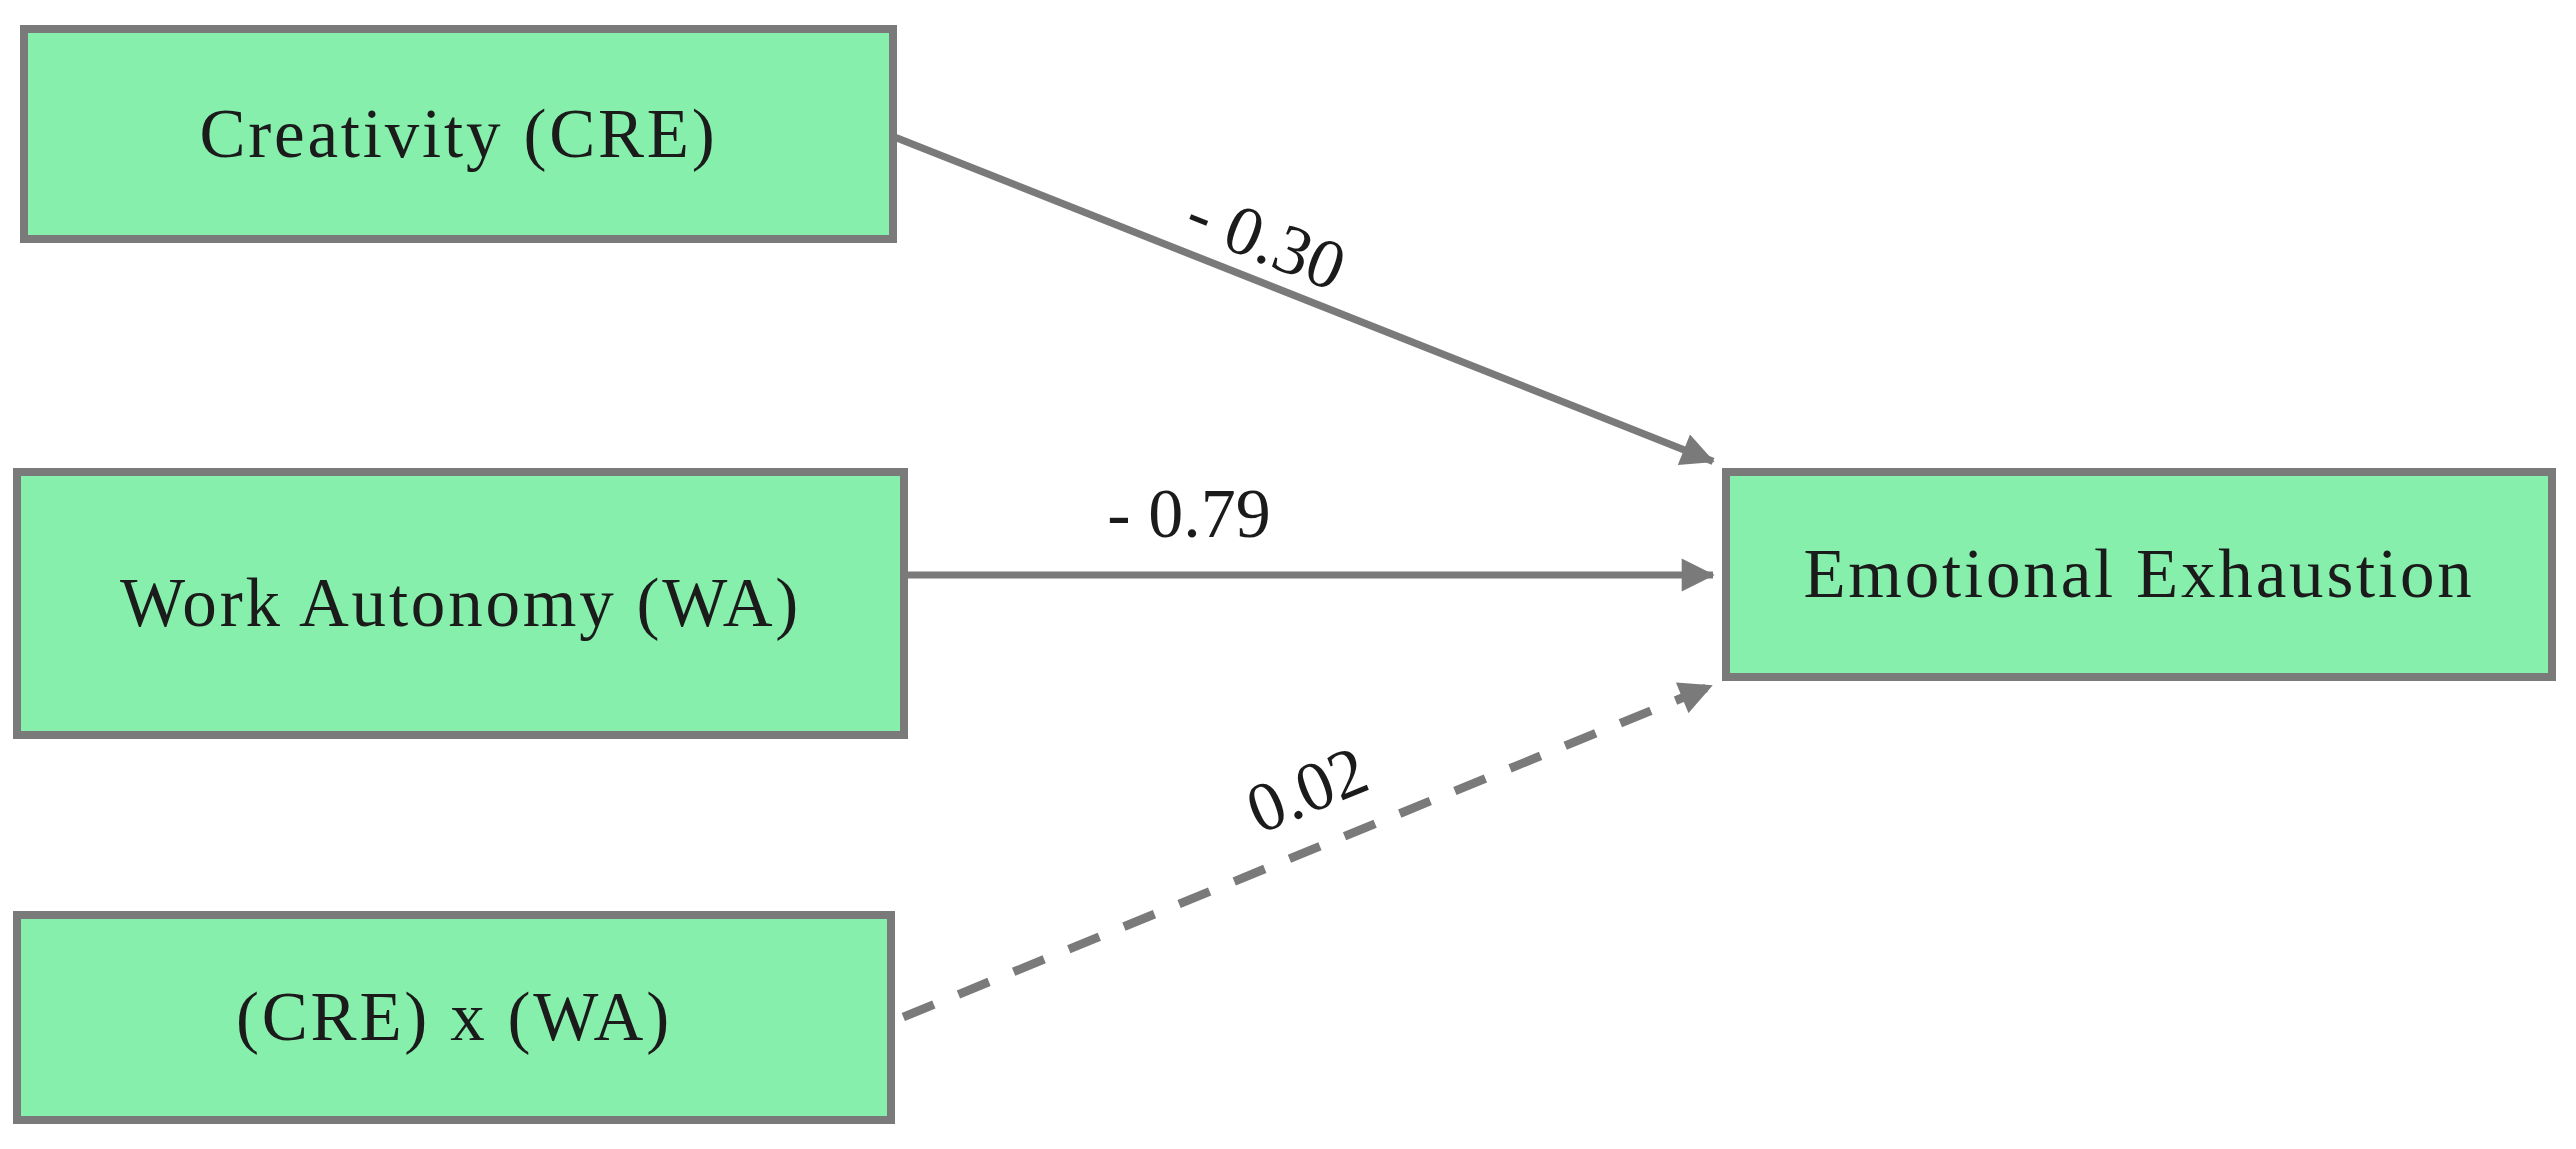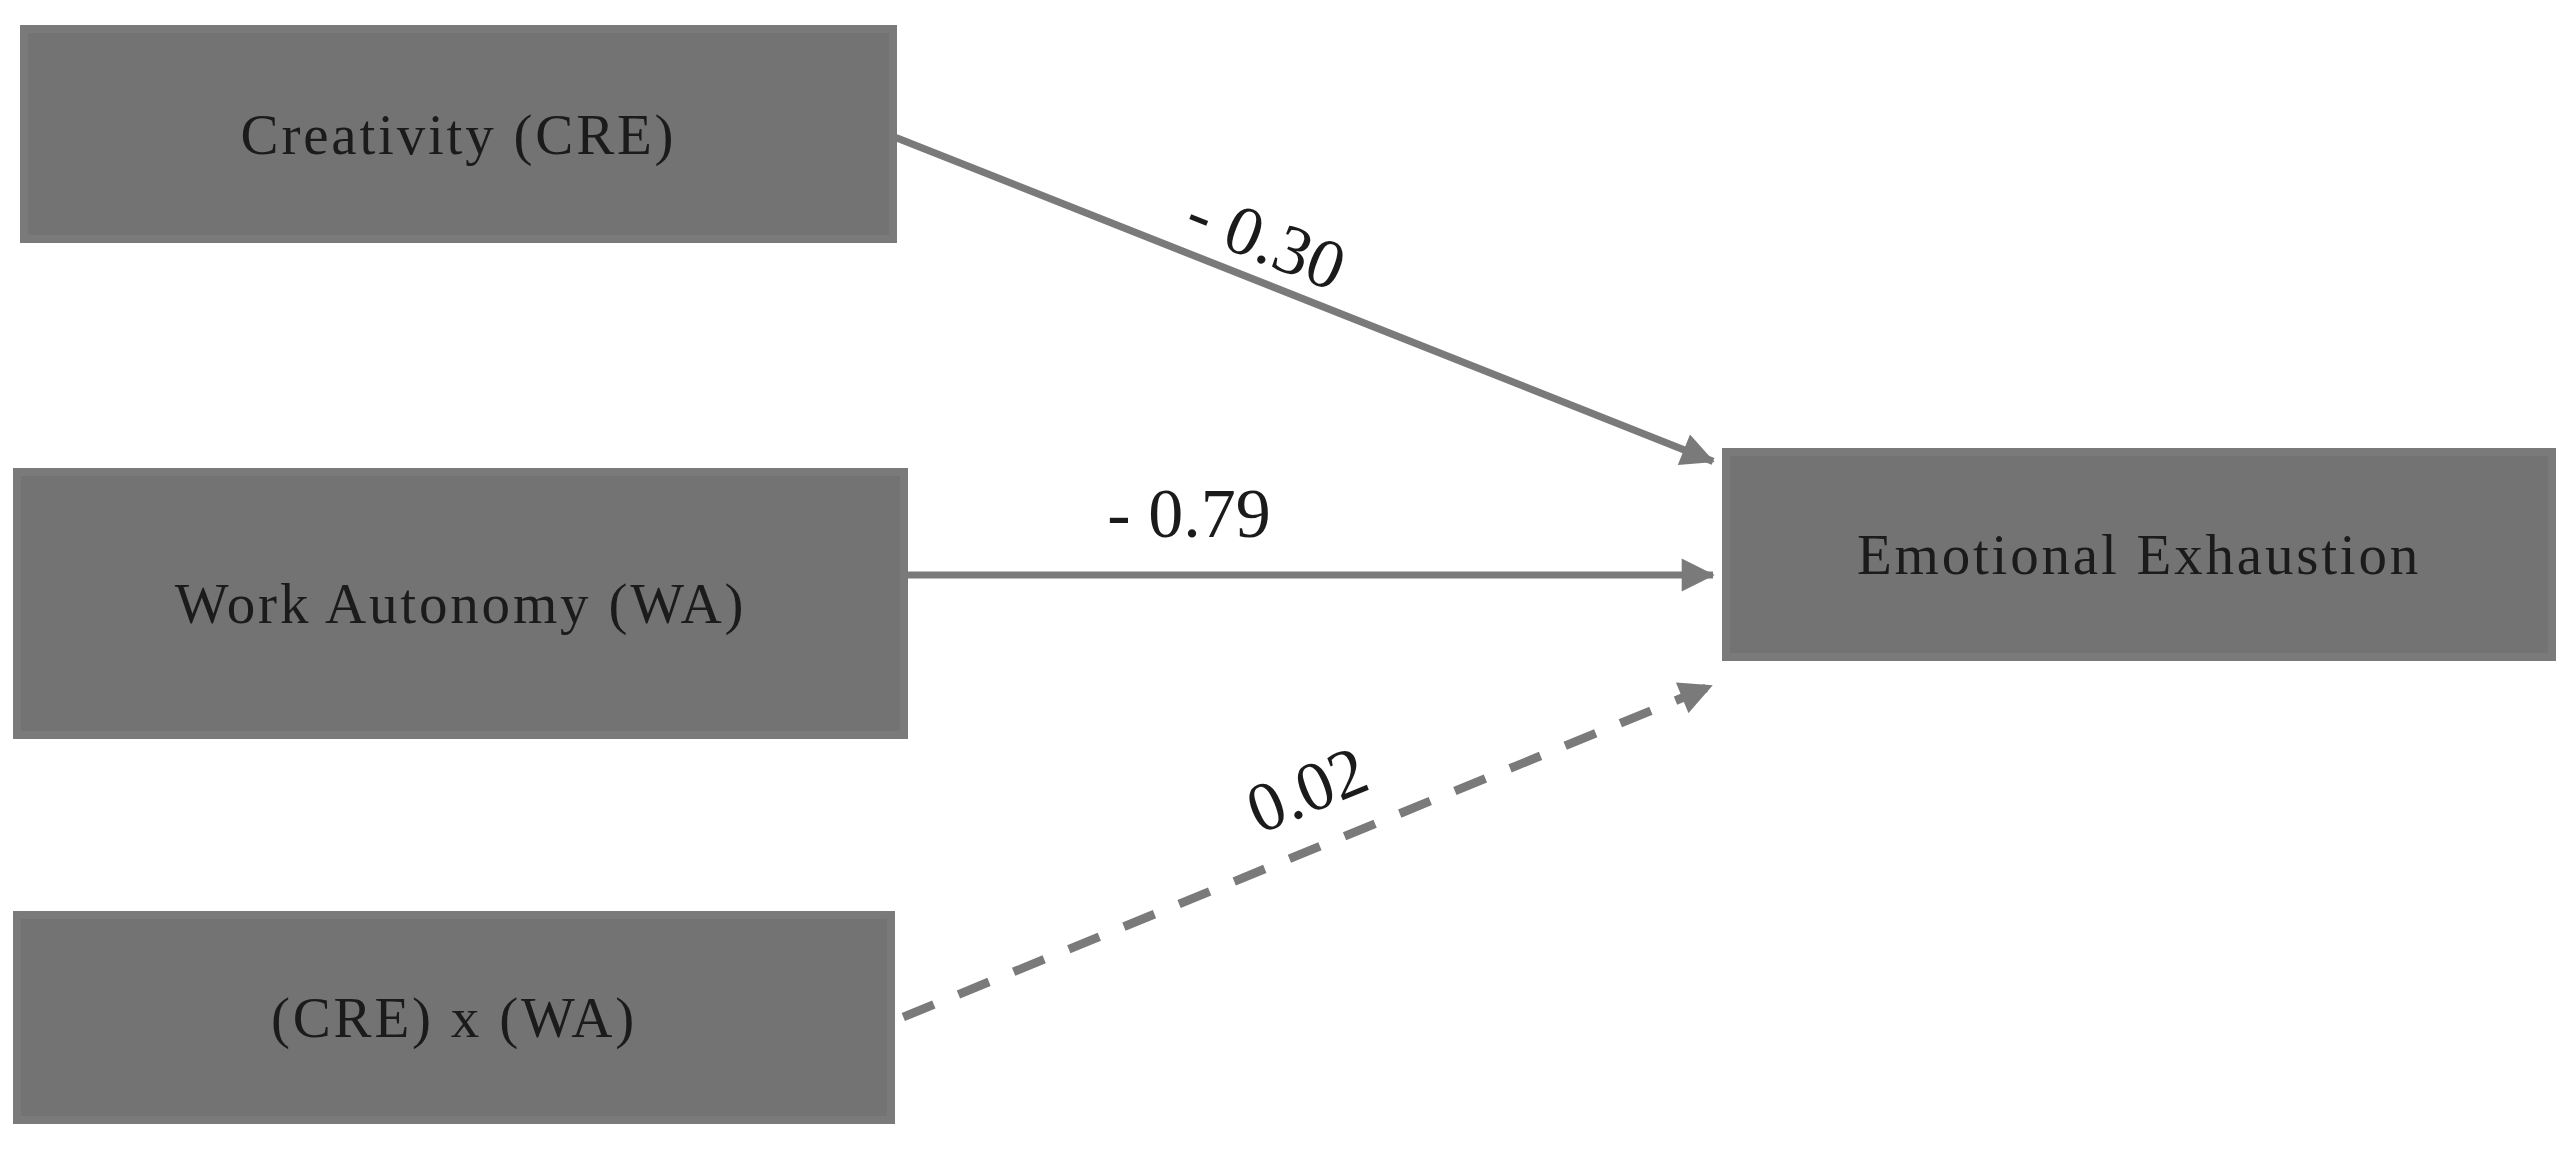"Creativity (CRE)" .box { background: #737373 -> #86efac; font-size: 57px -> 69px }
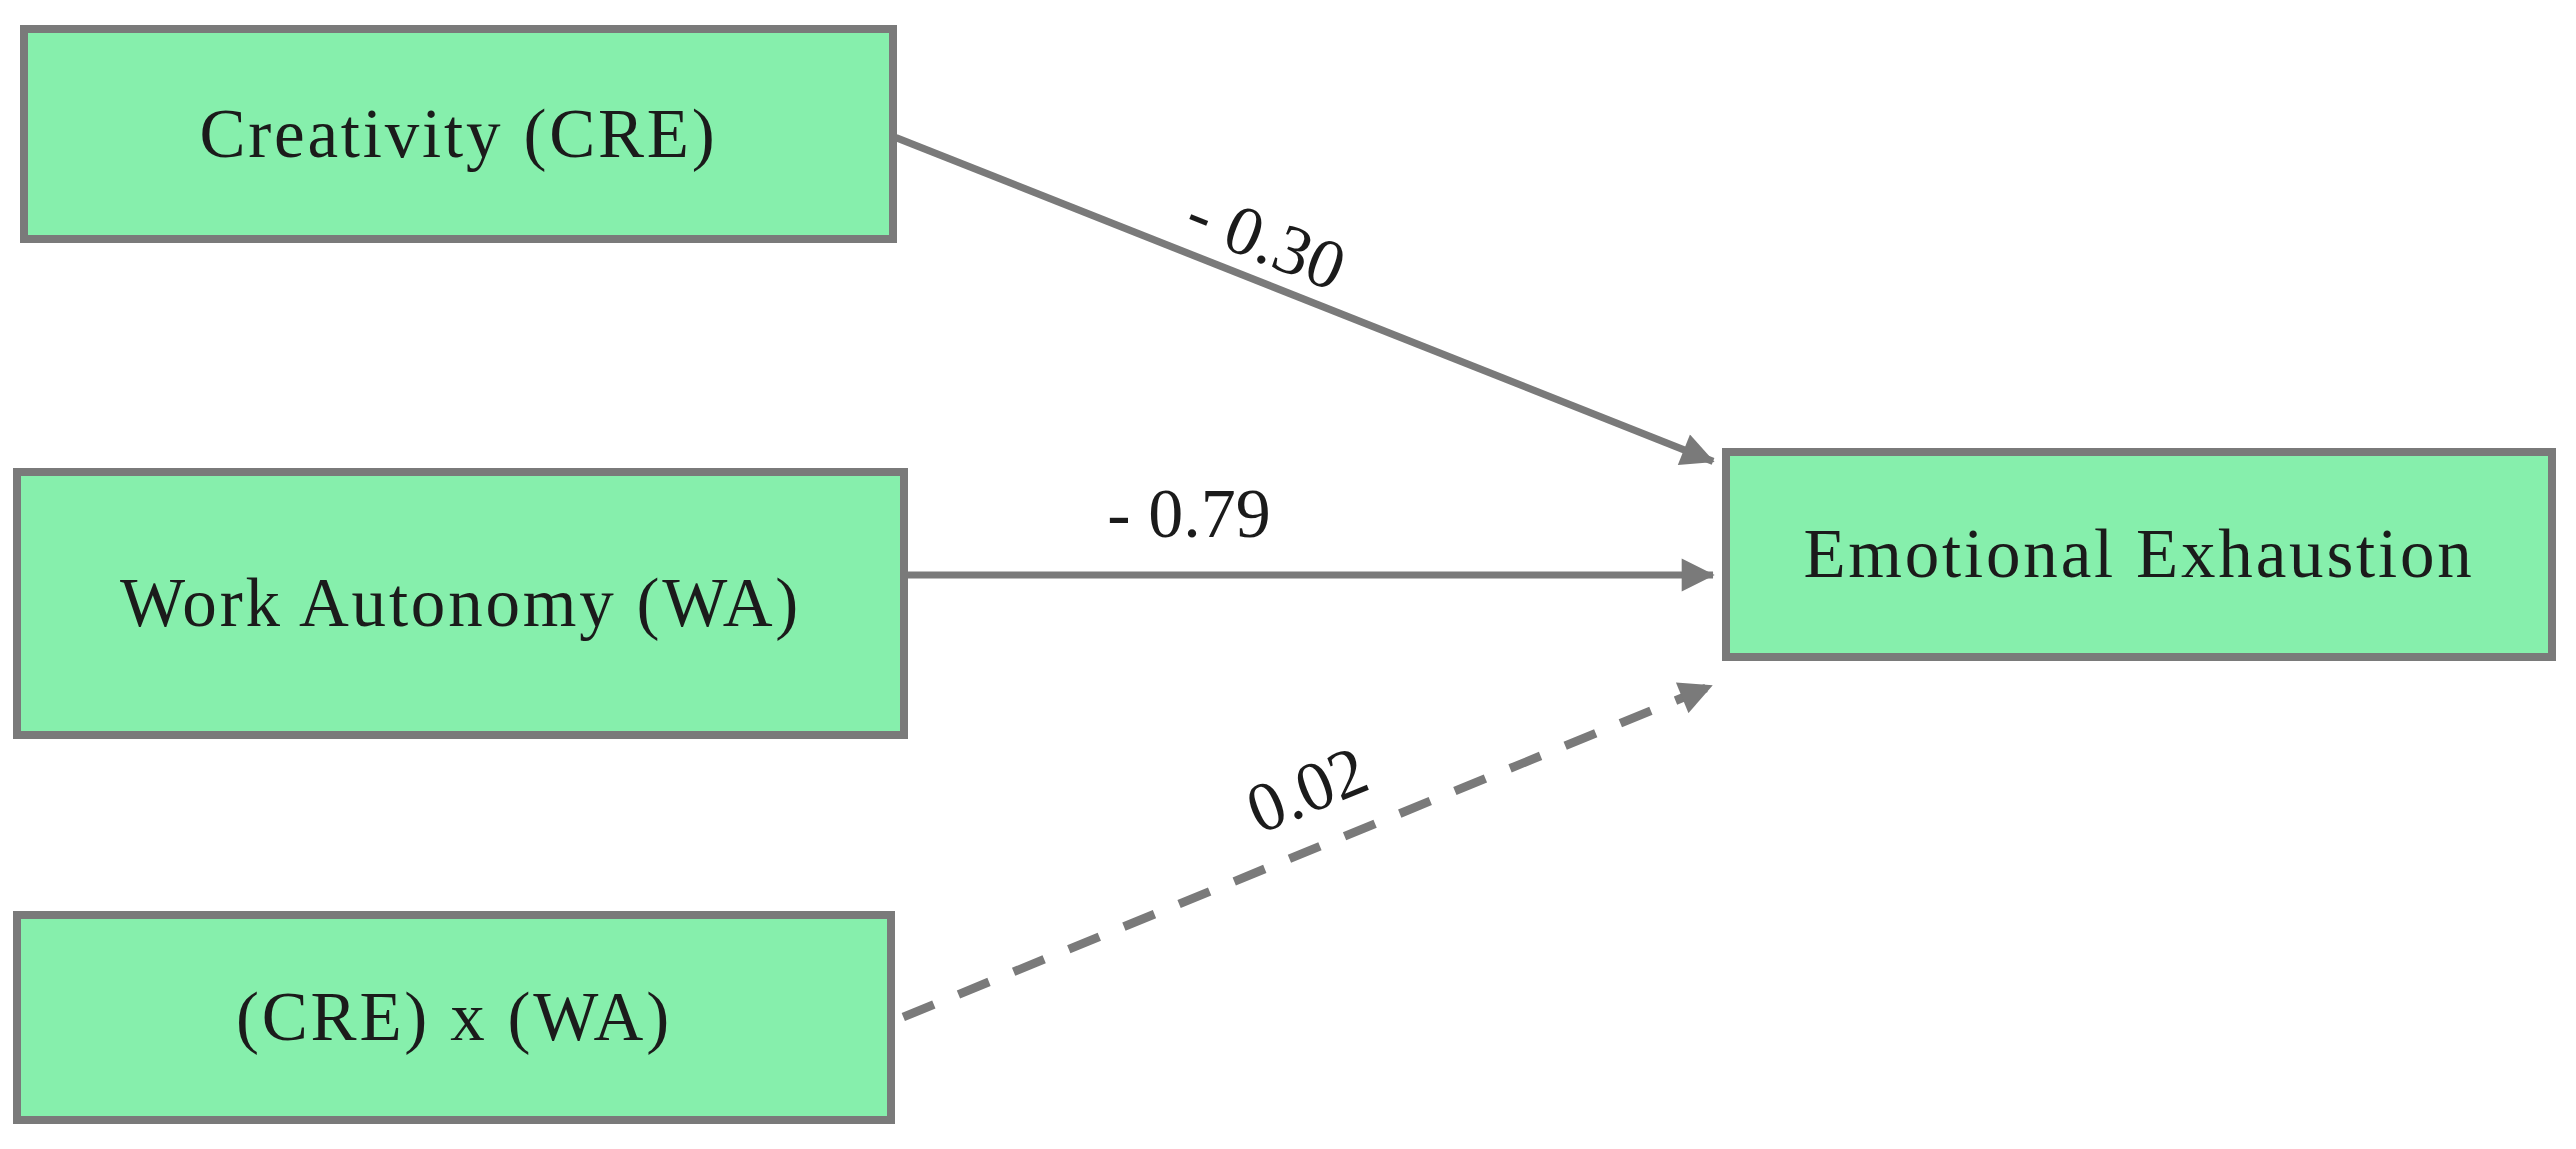"Emotional Exhaustion" #box-emotional-exhaustion { top: 448px -> 468px }
